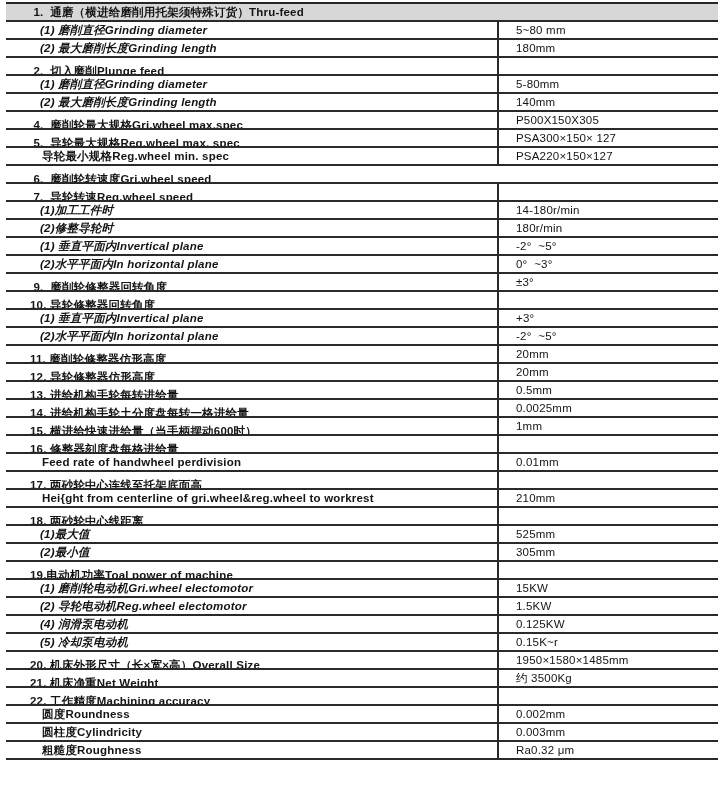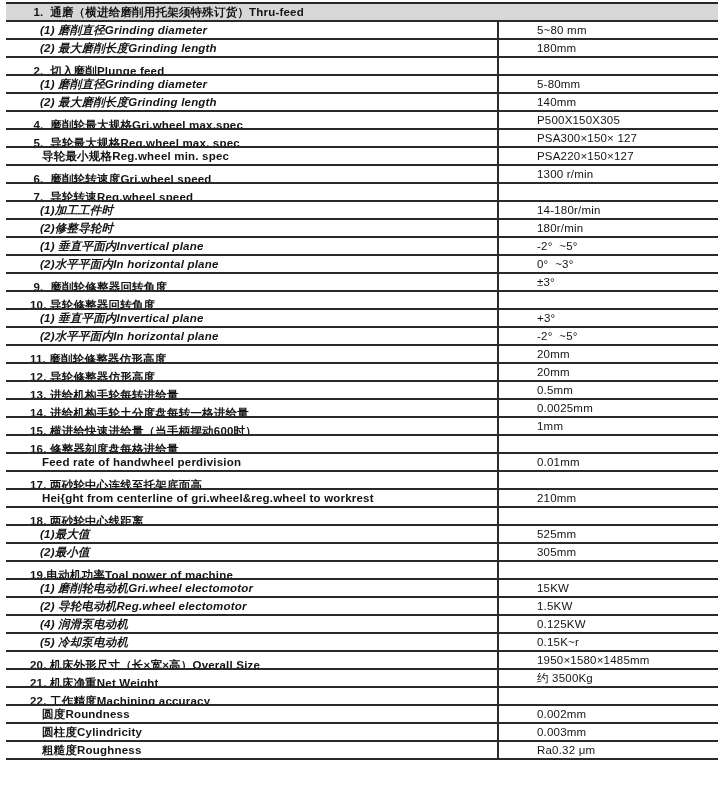"5~80 mm" .cell.value { padding-left: 38px -> 17px }
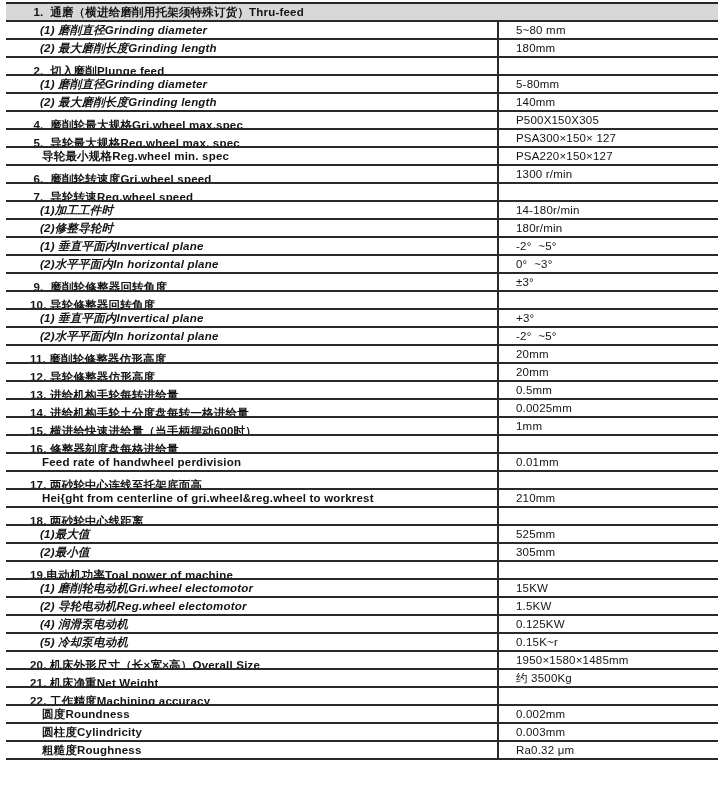"1300 r/min" div.cell { html: <div> <span>1300 r/min</span> </div> -> none }
